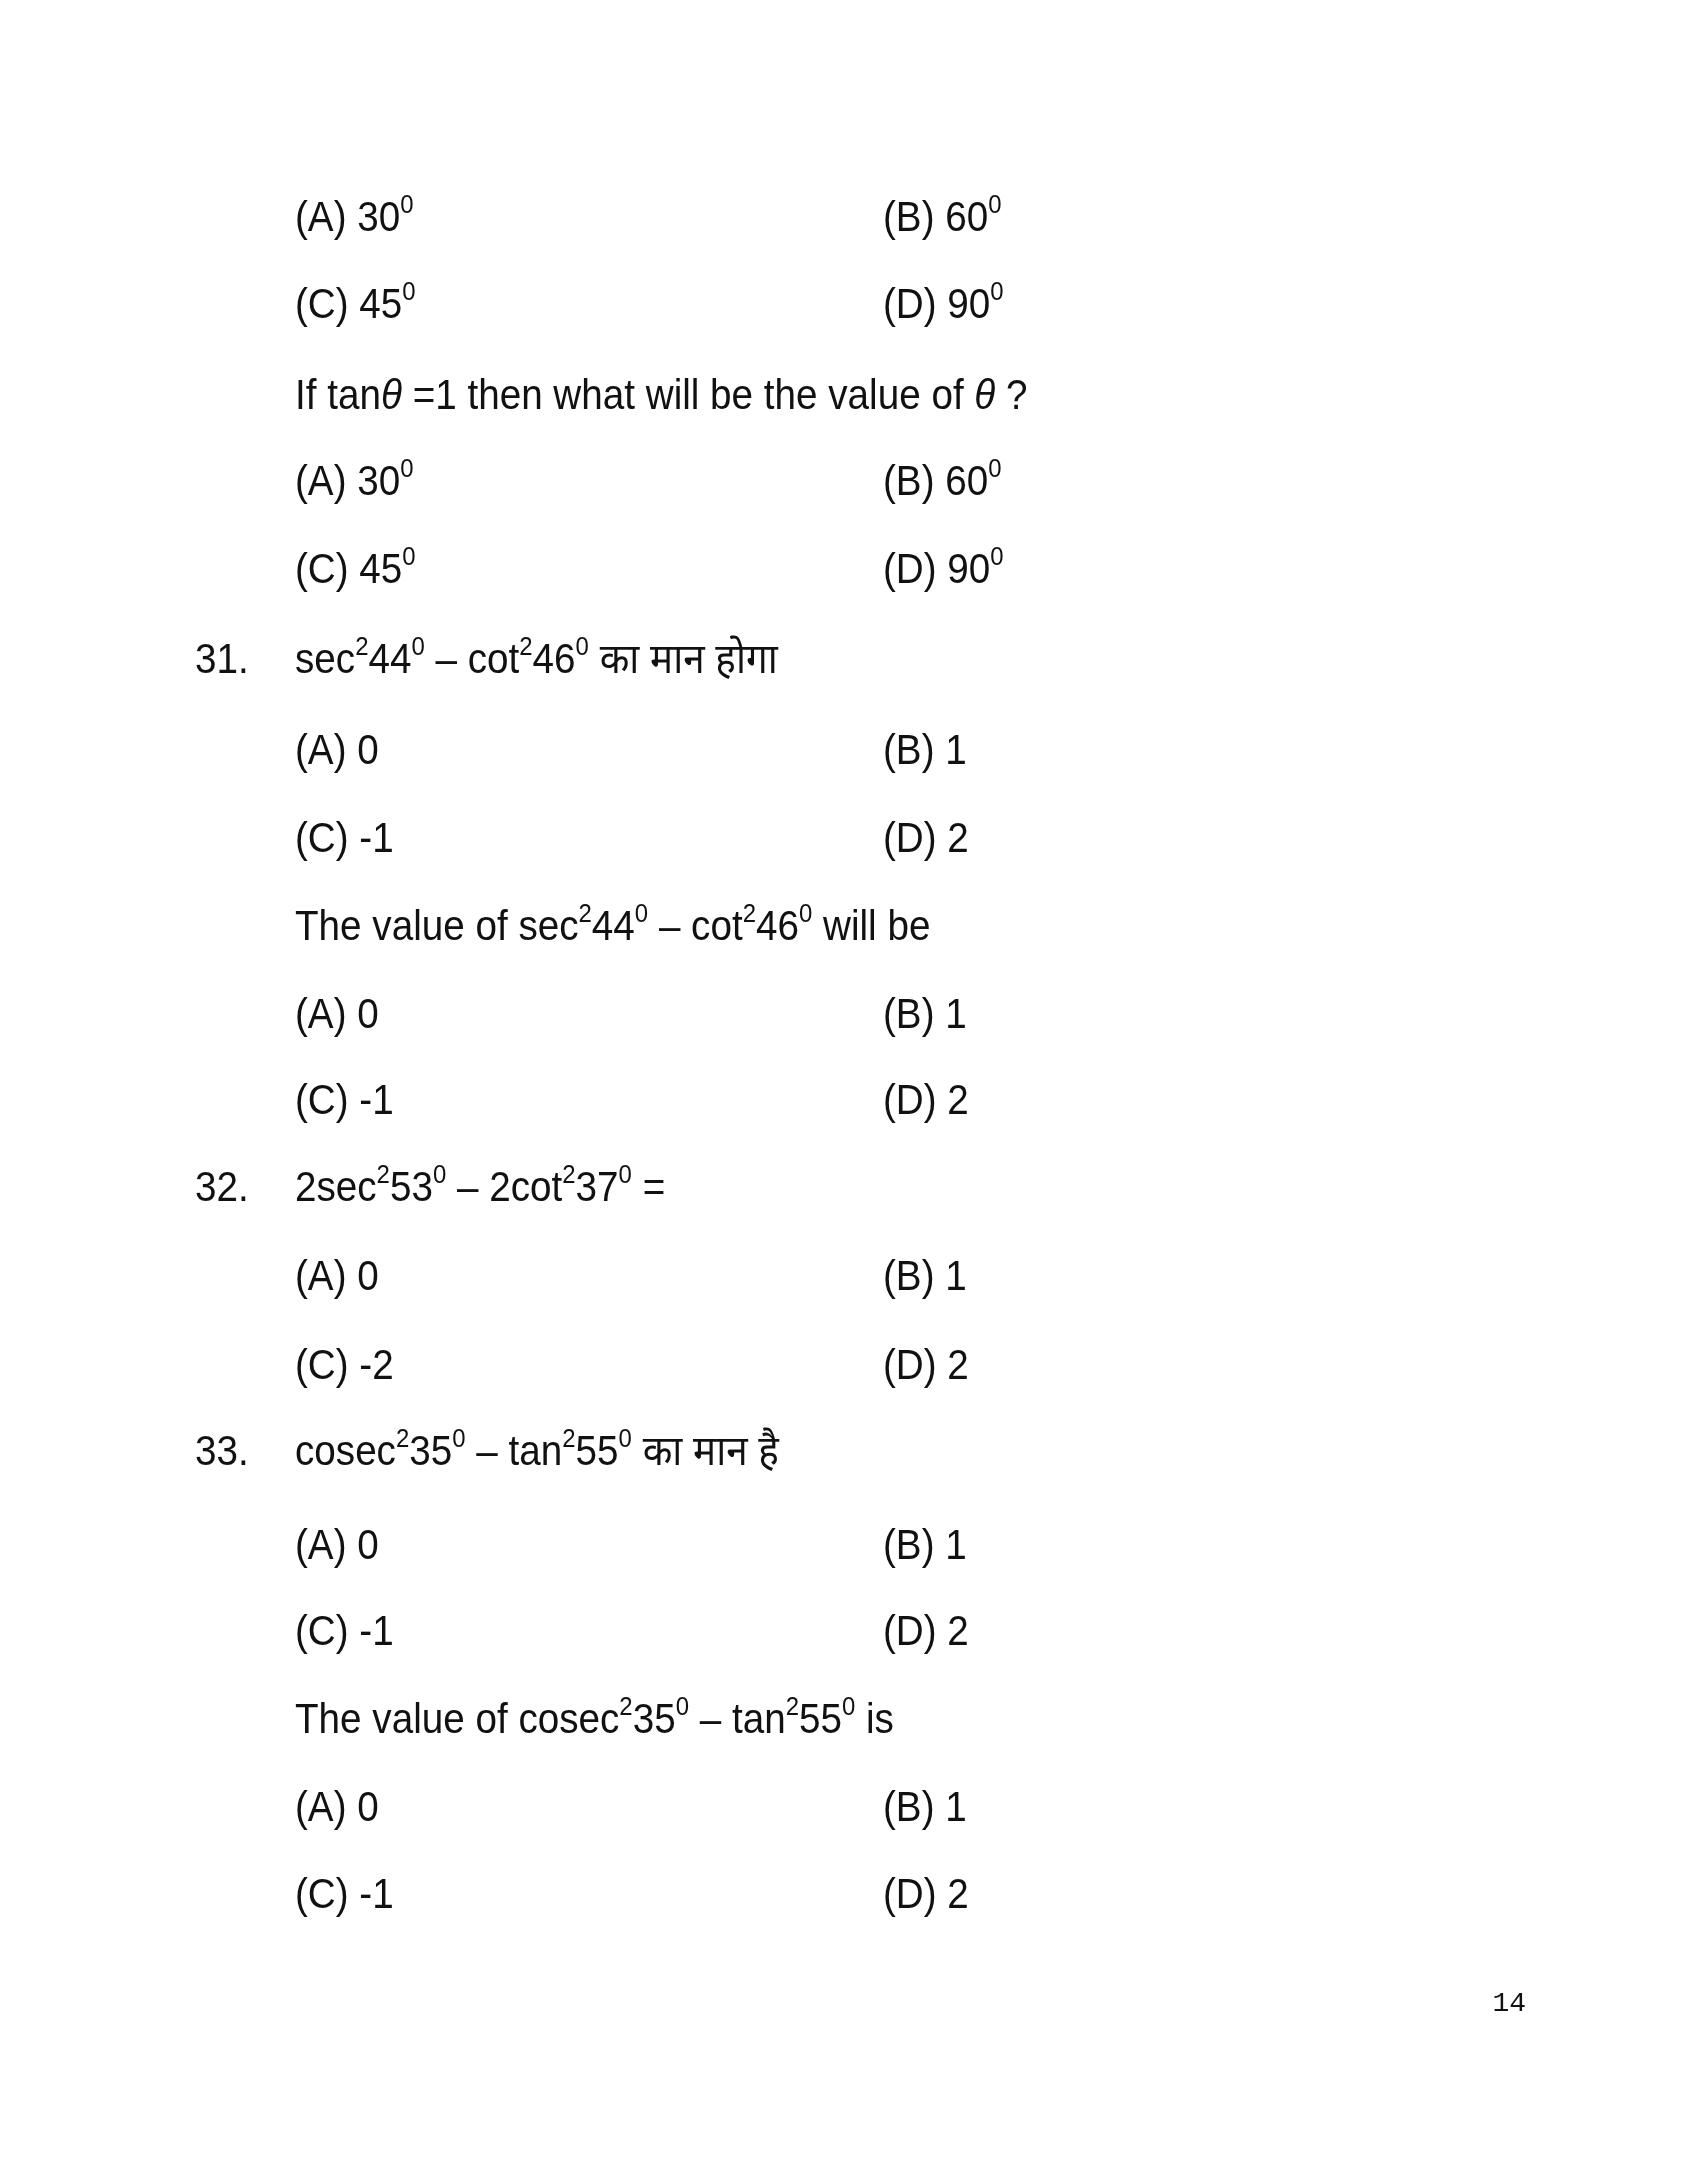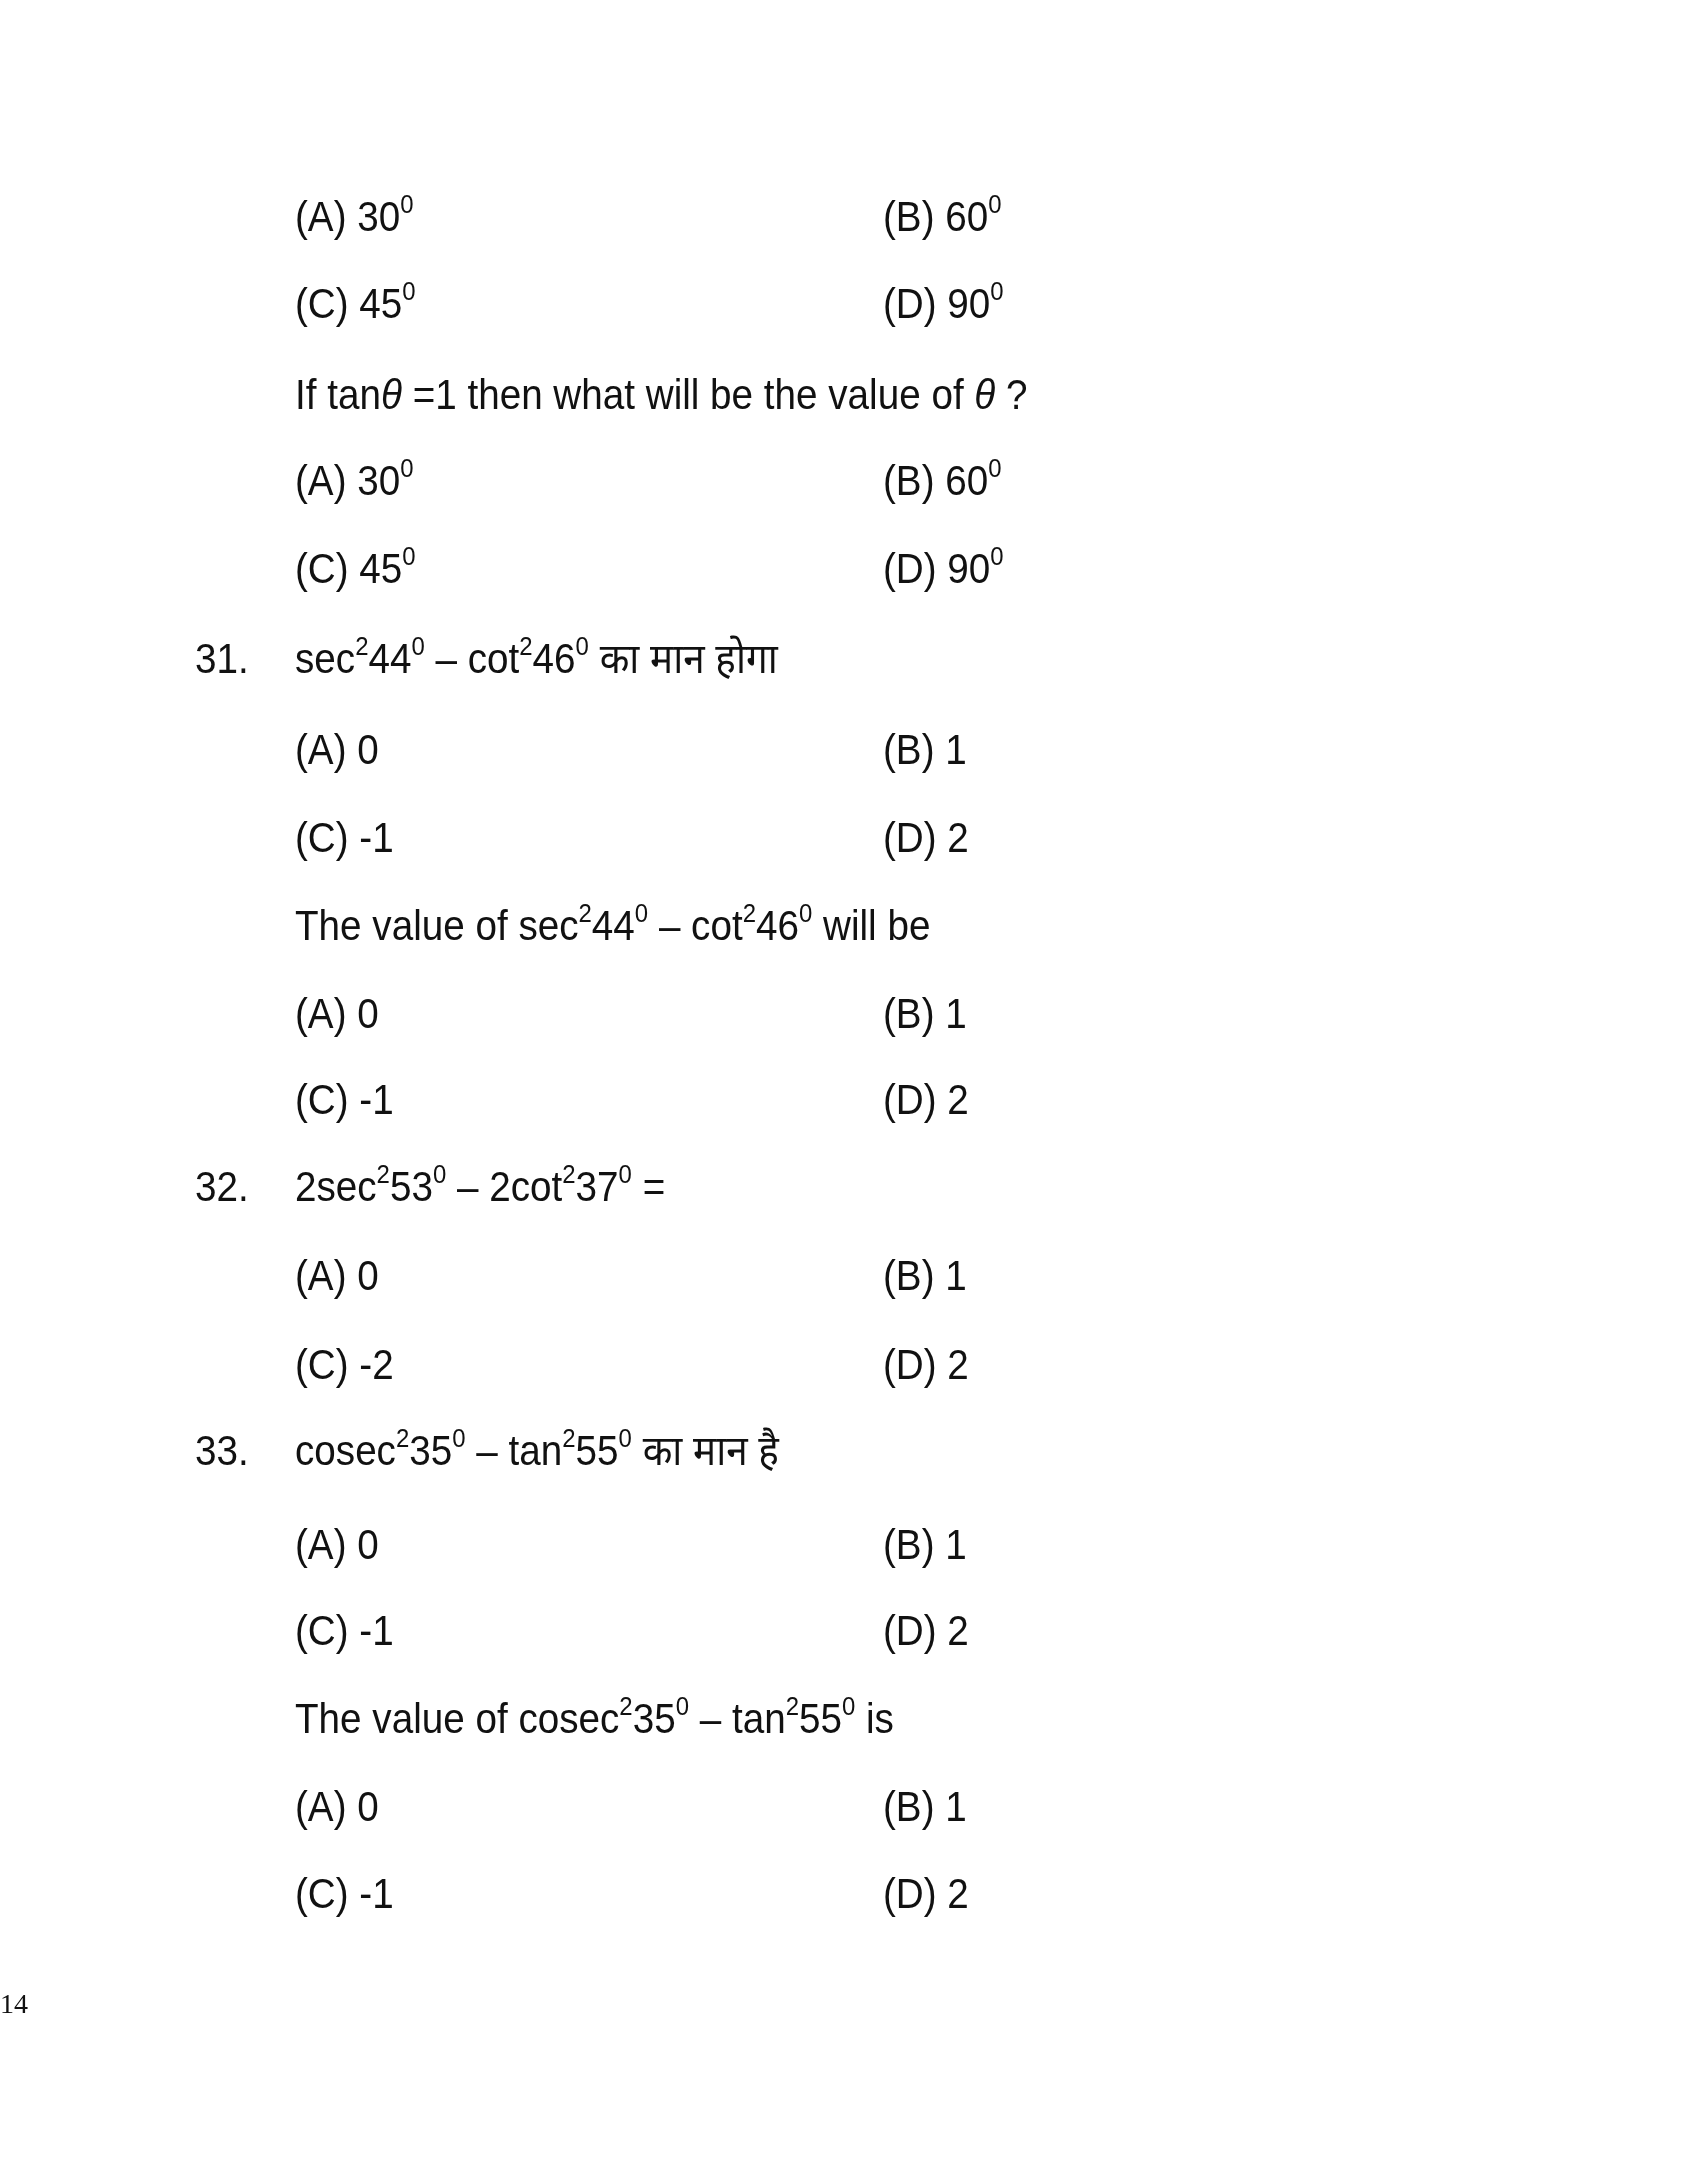"14" .page-num { font-family: Liberation Serif, serif -> Liberation Mono, monospace; text-align: left -> right }
